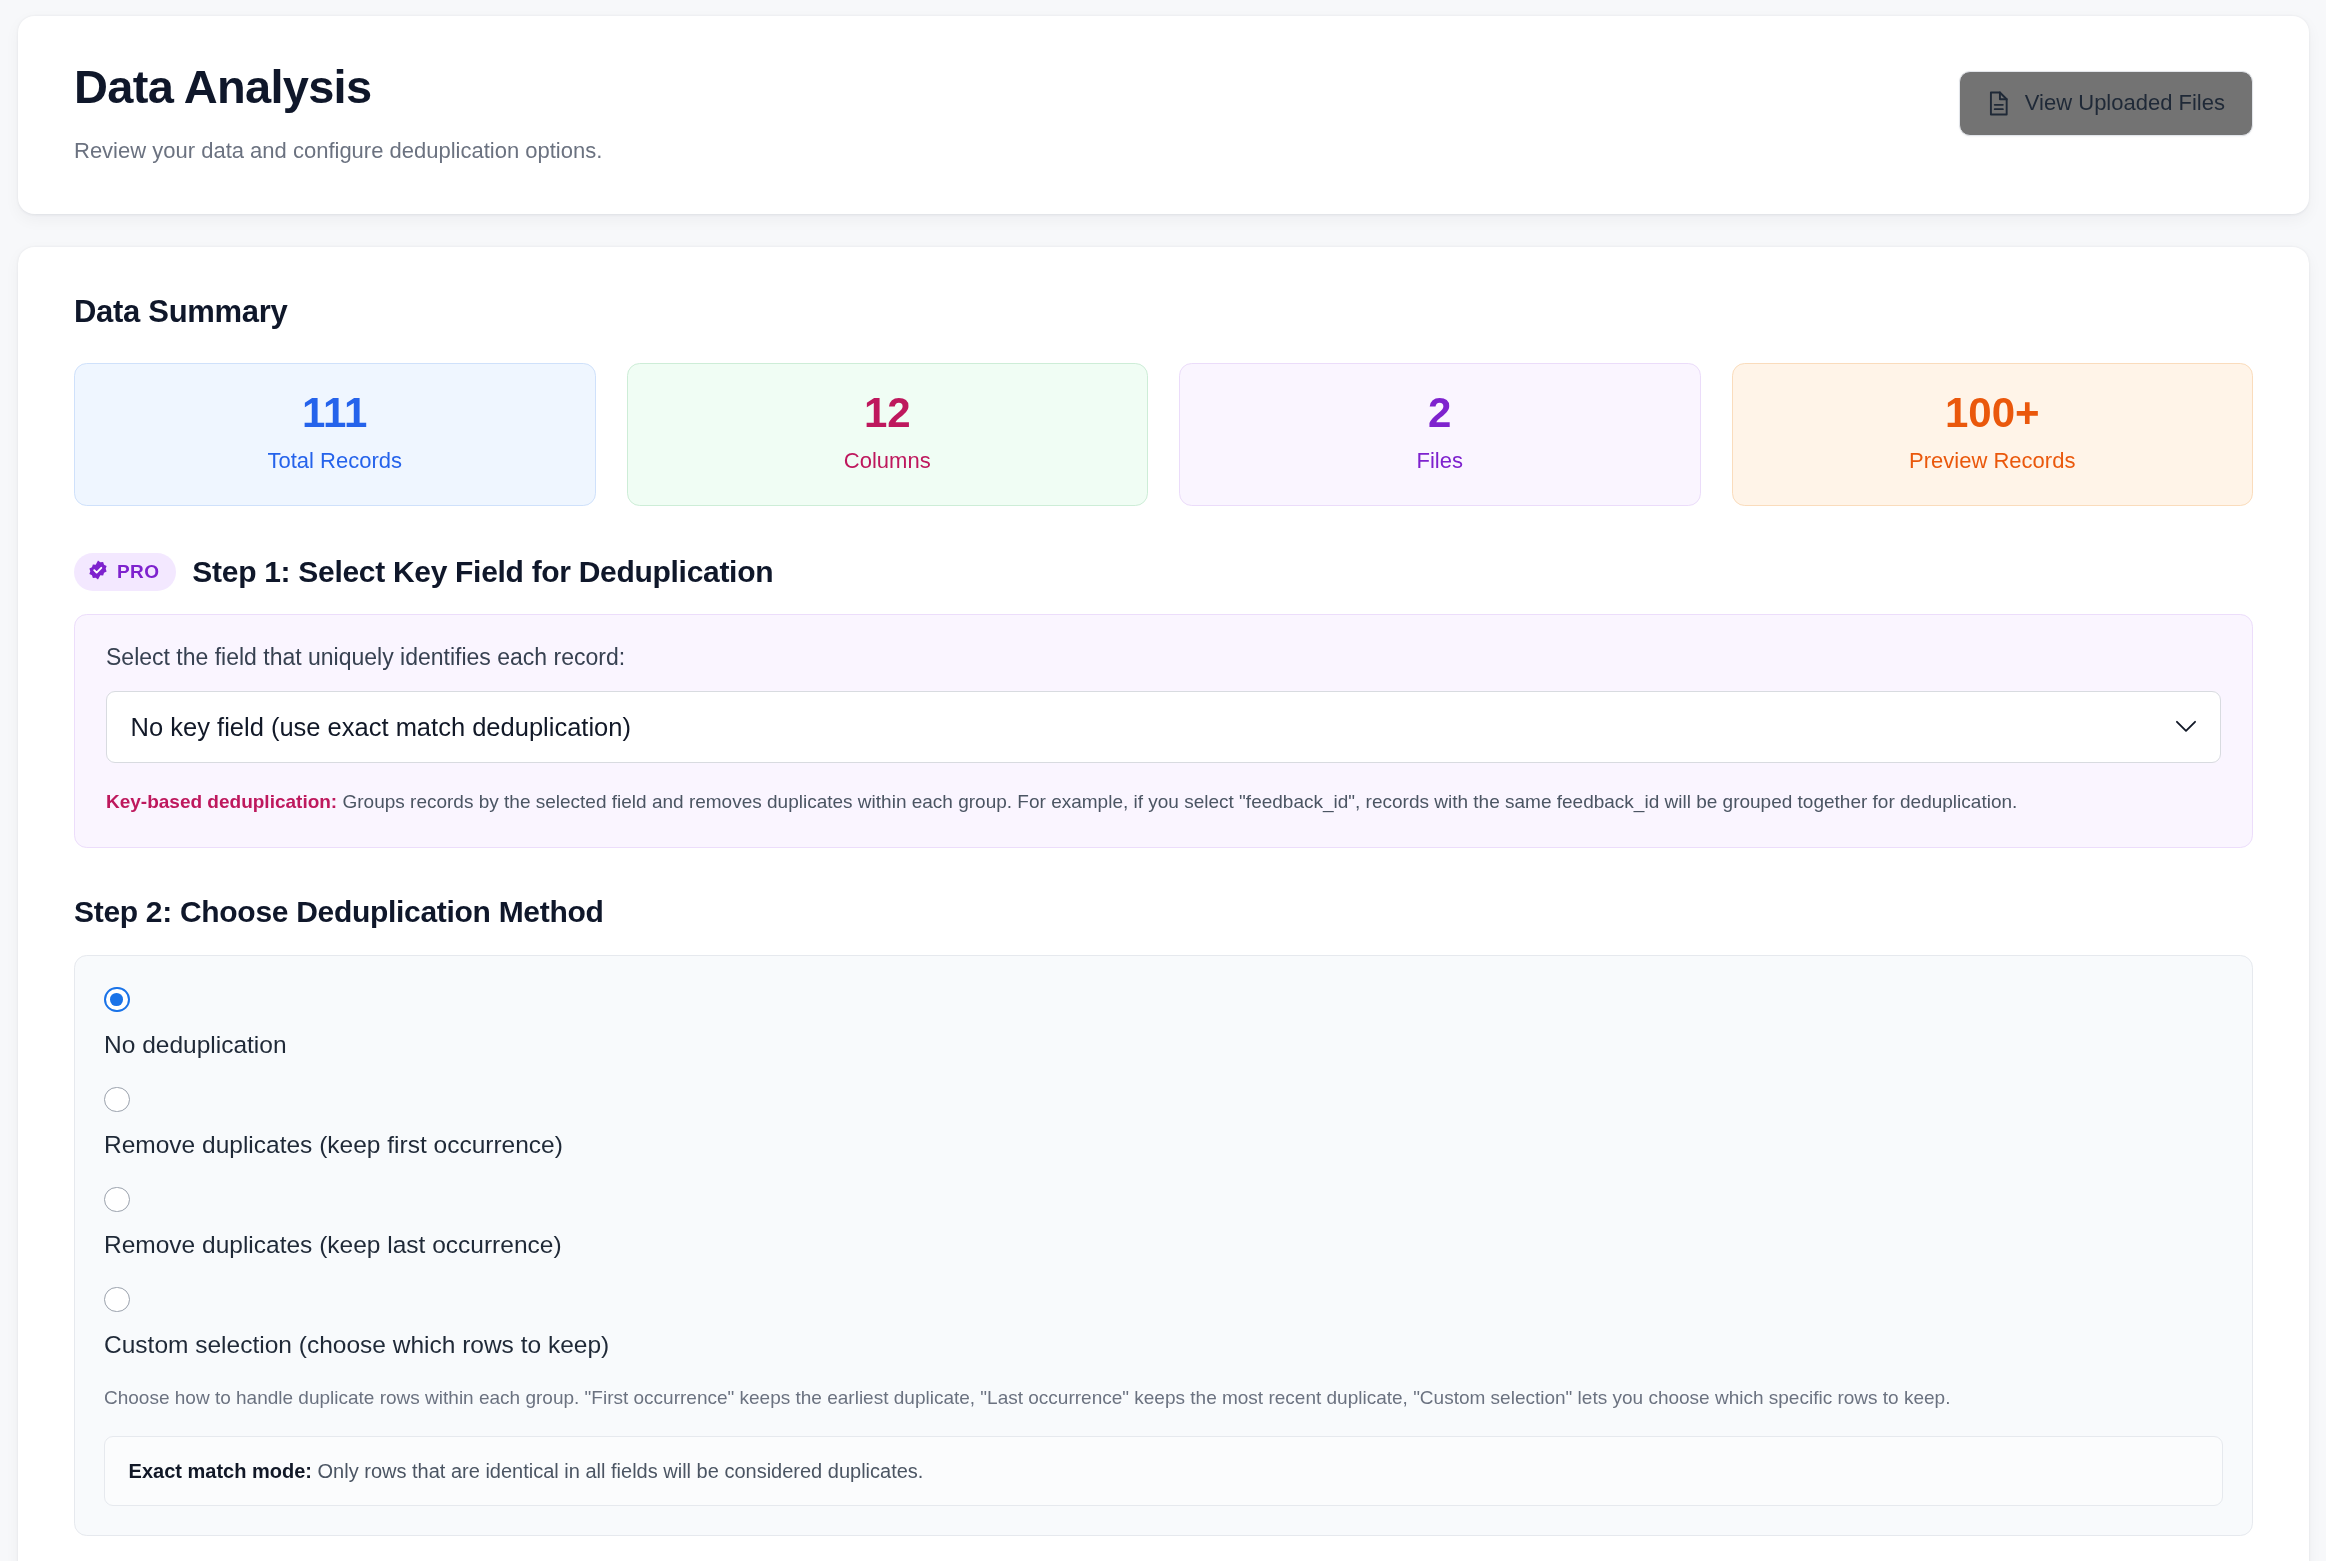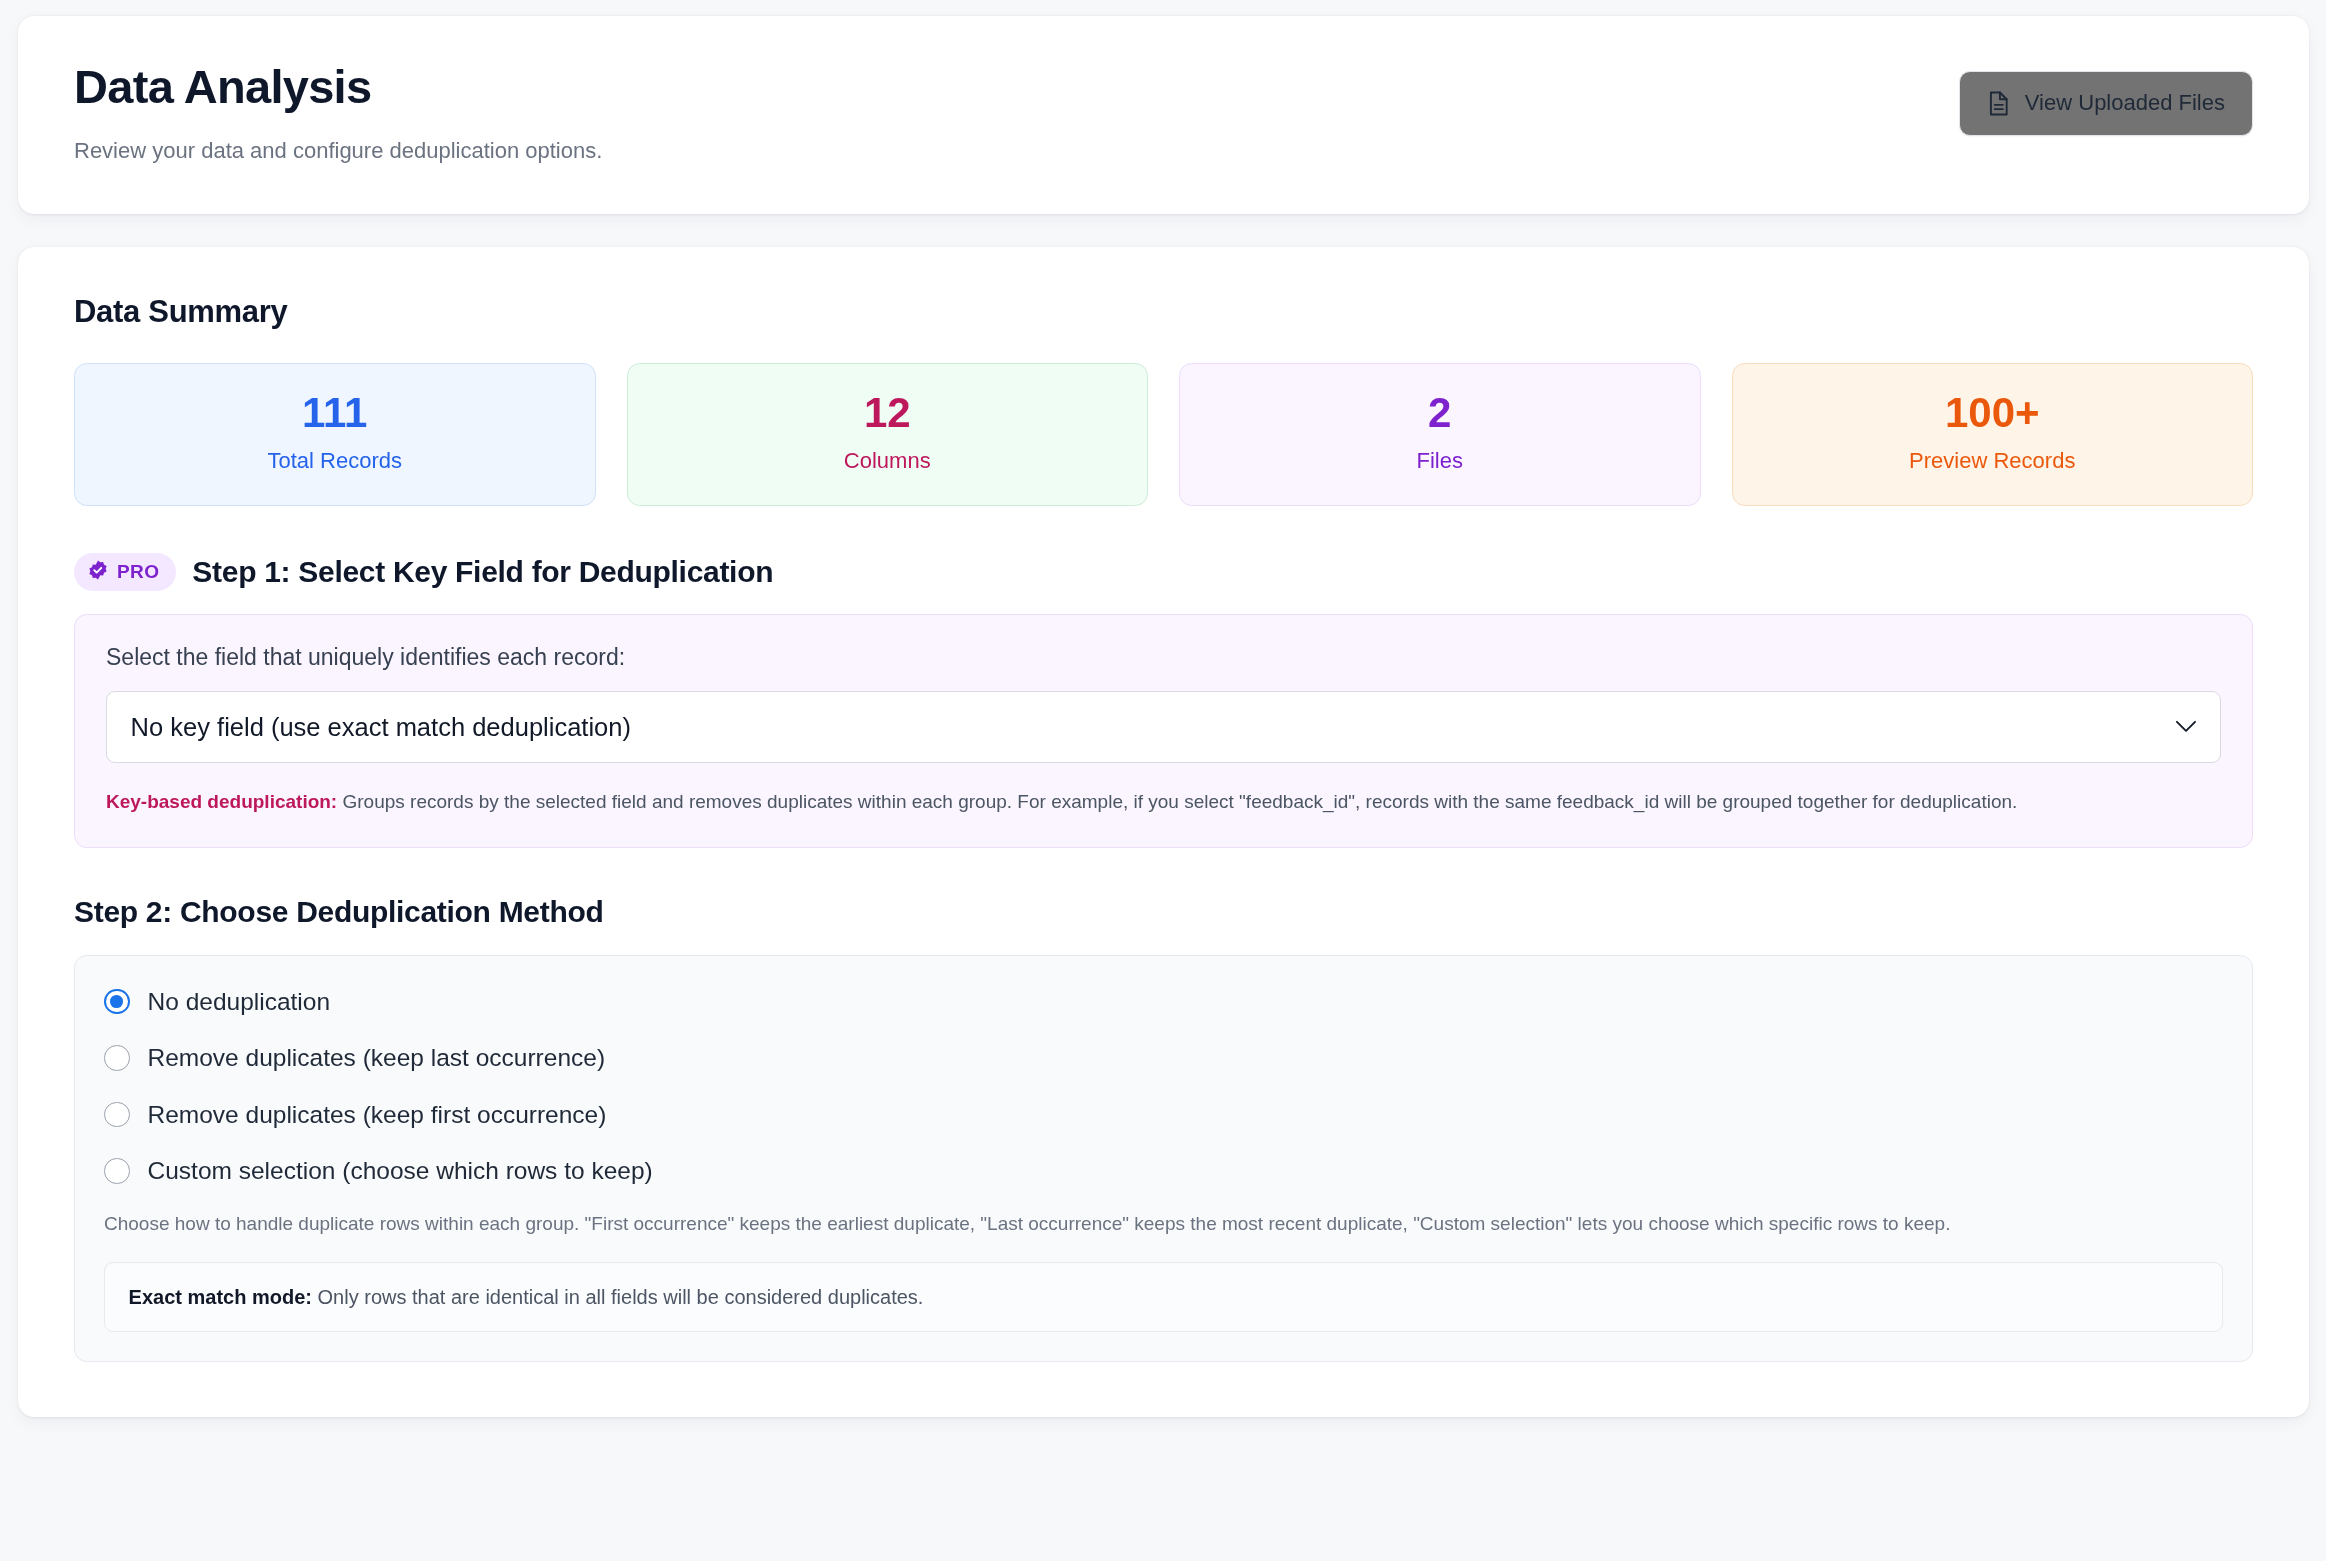"No deduplication" .radio-row { align-items: center -> flex-start; flex-direction: none -> column }
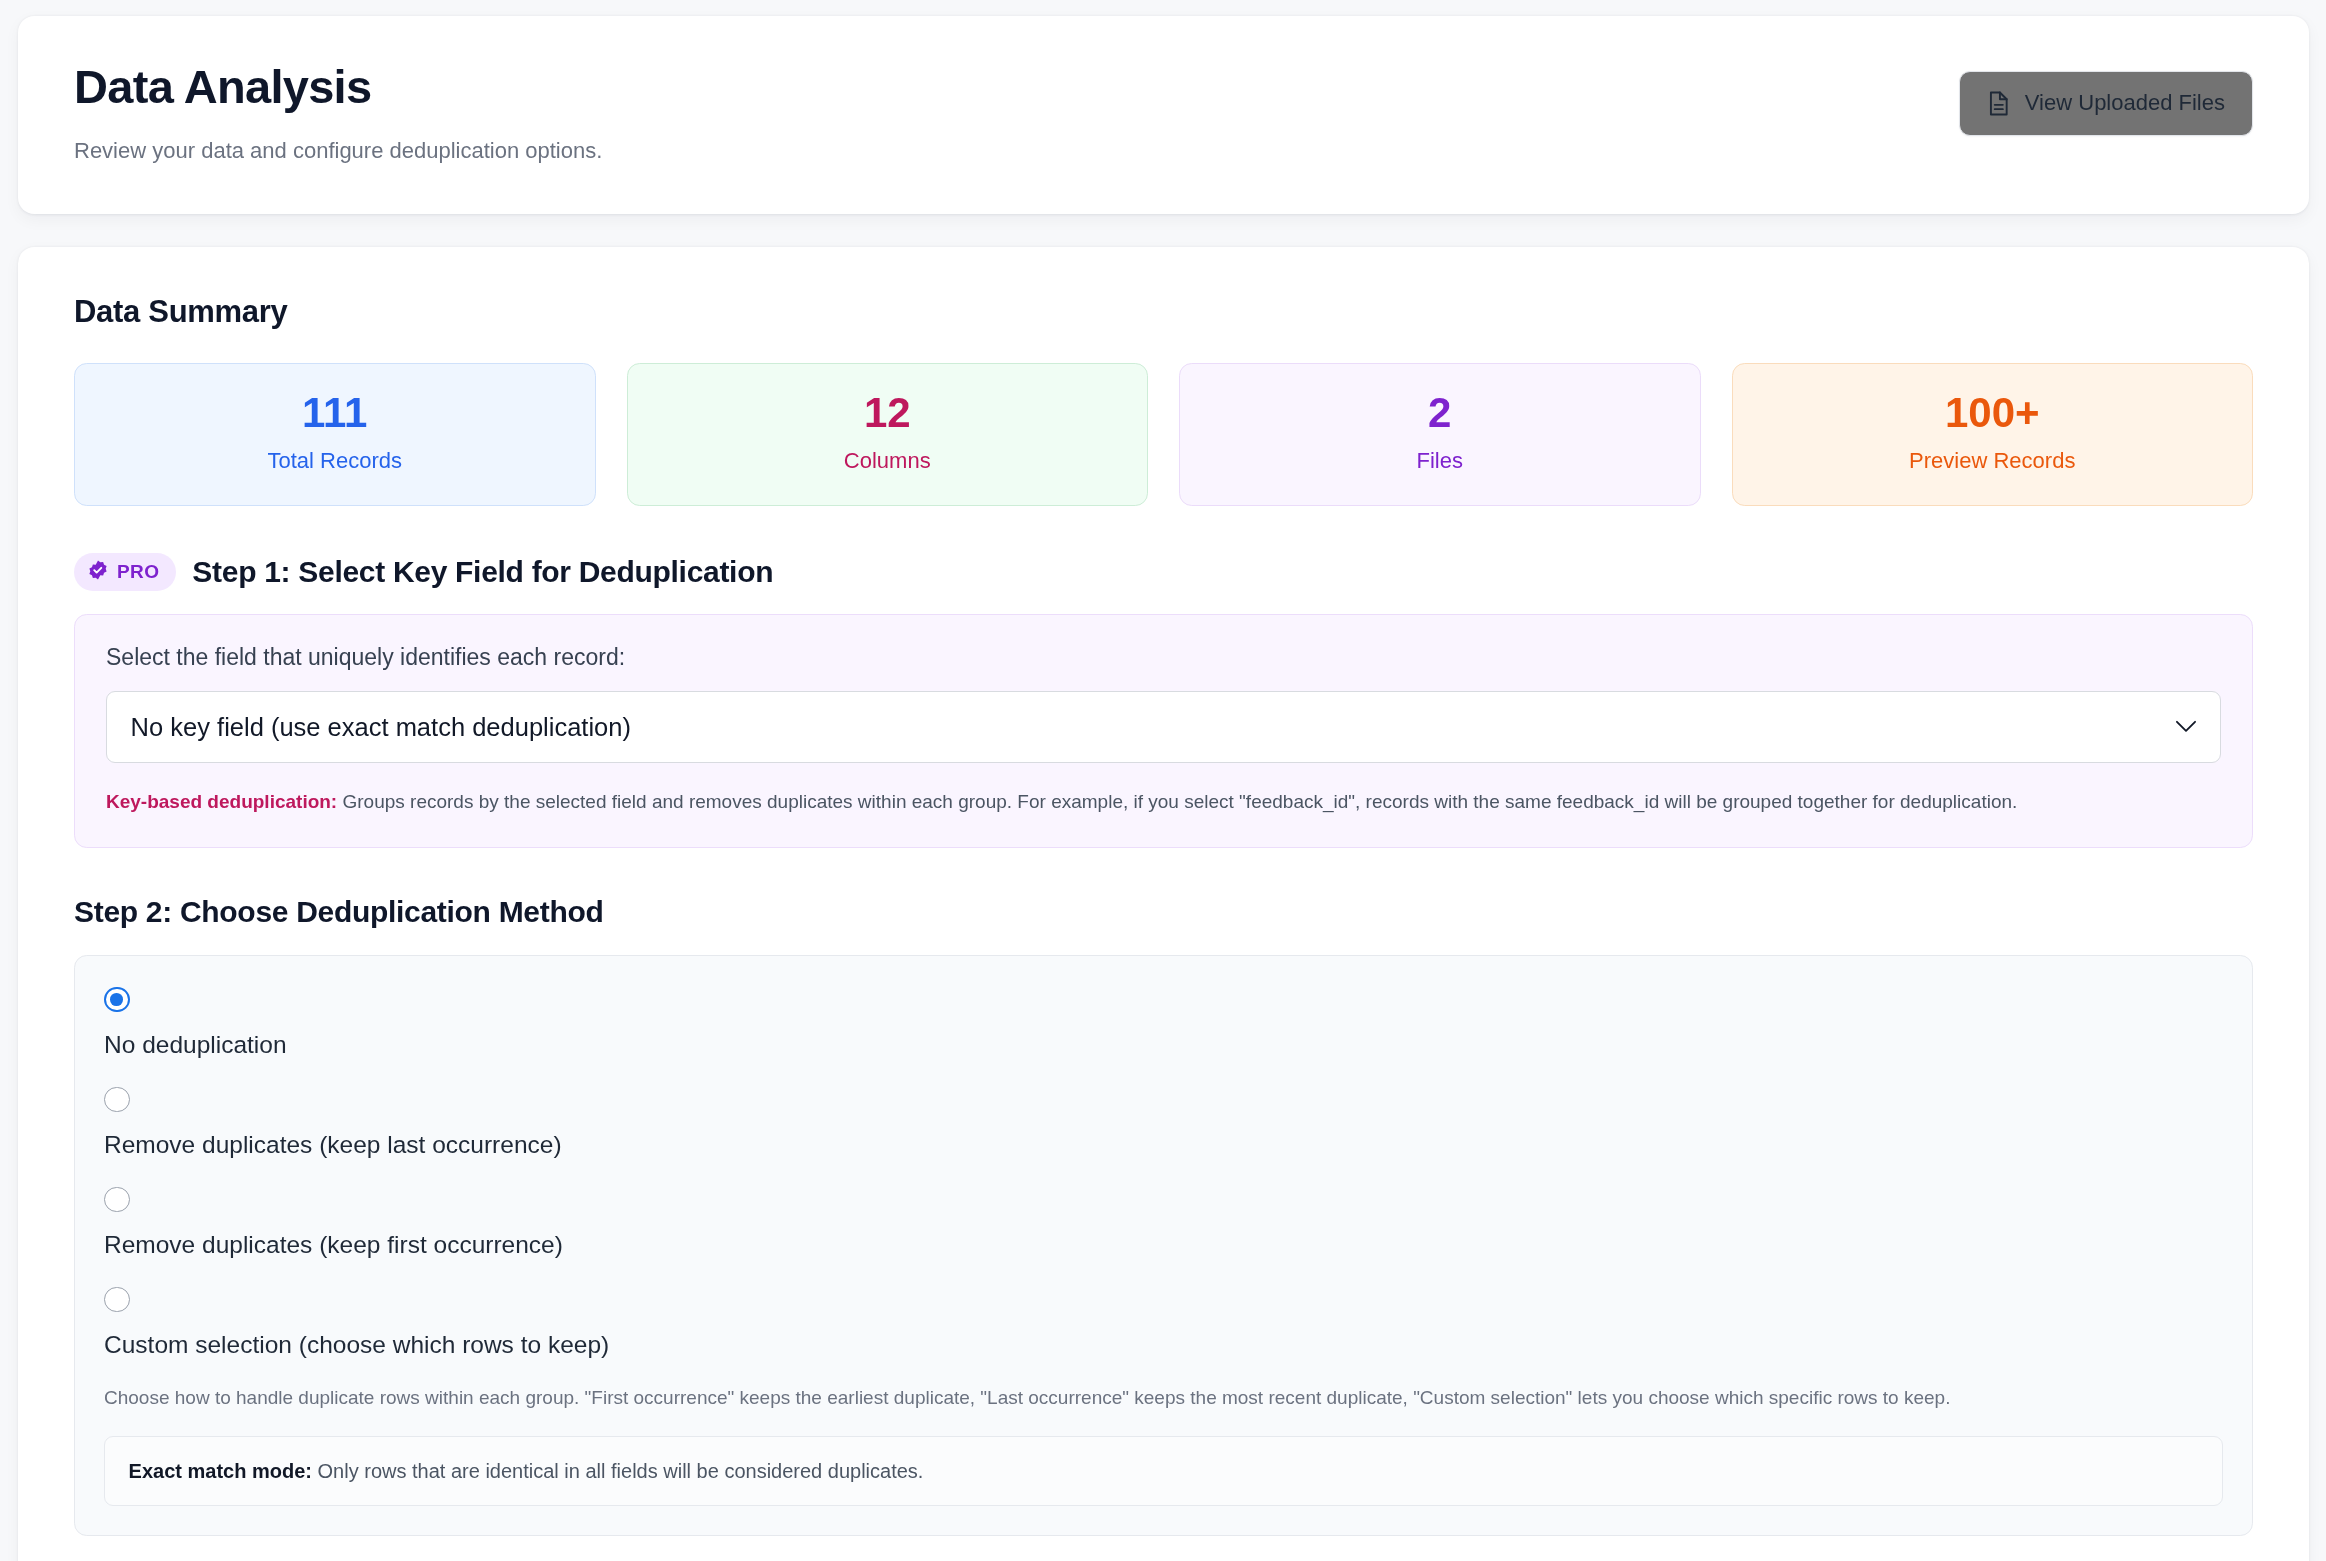"Remove duplicates (keep last occurrence)" label.radio-row { order: before "Remove duplicates (keep first" -> after "Remove duplicates (keep first" }
